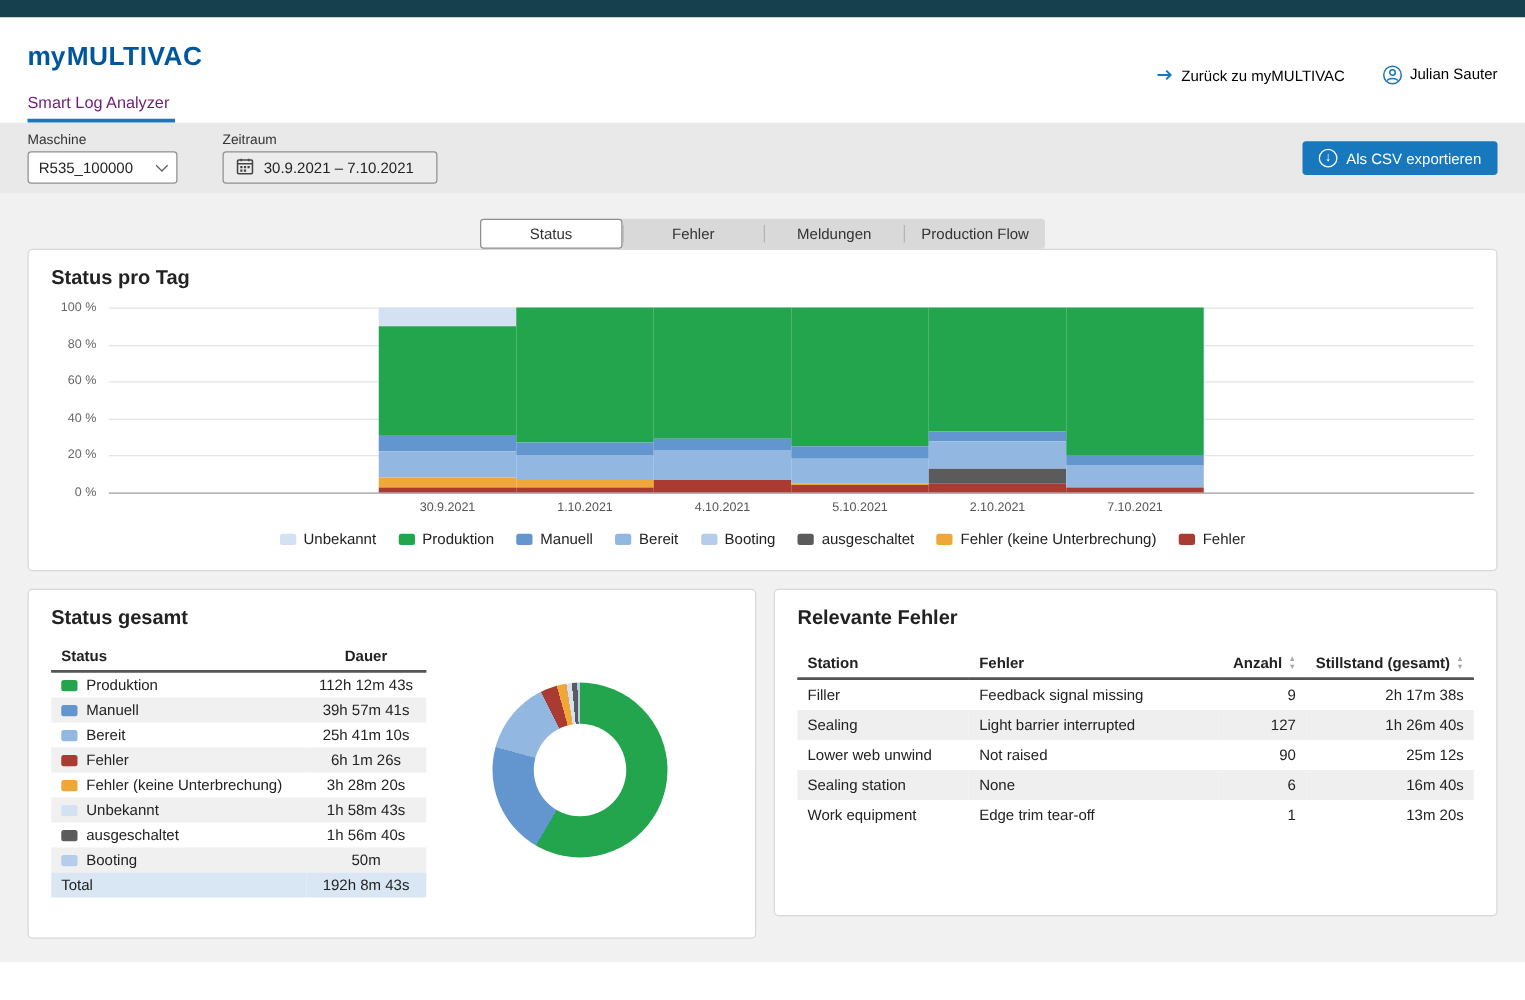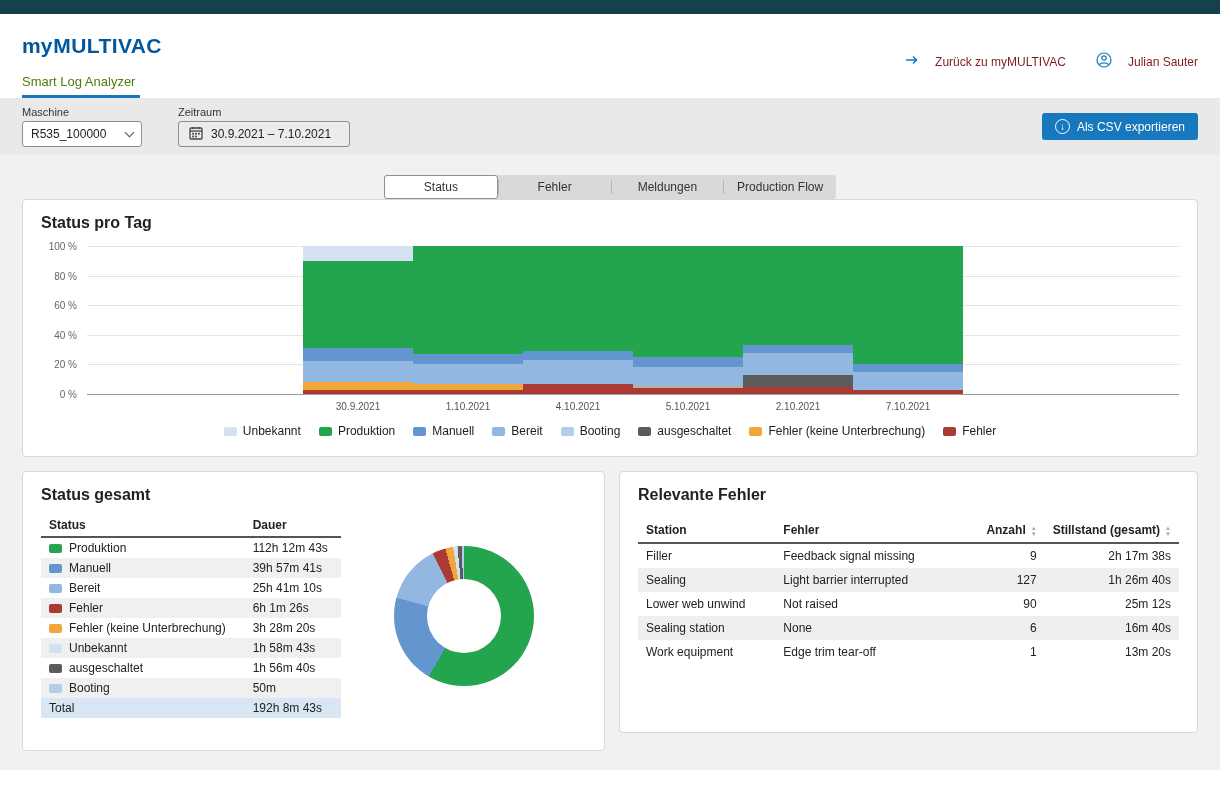"Zurück zu myMULTIVAC" .back-link,.user { align-items: center -> none; color: #7f1d1d -> #000000; gap: 16px -> 6px }
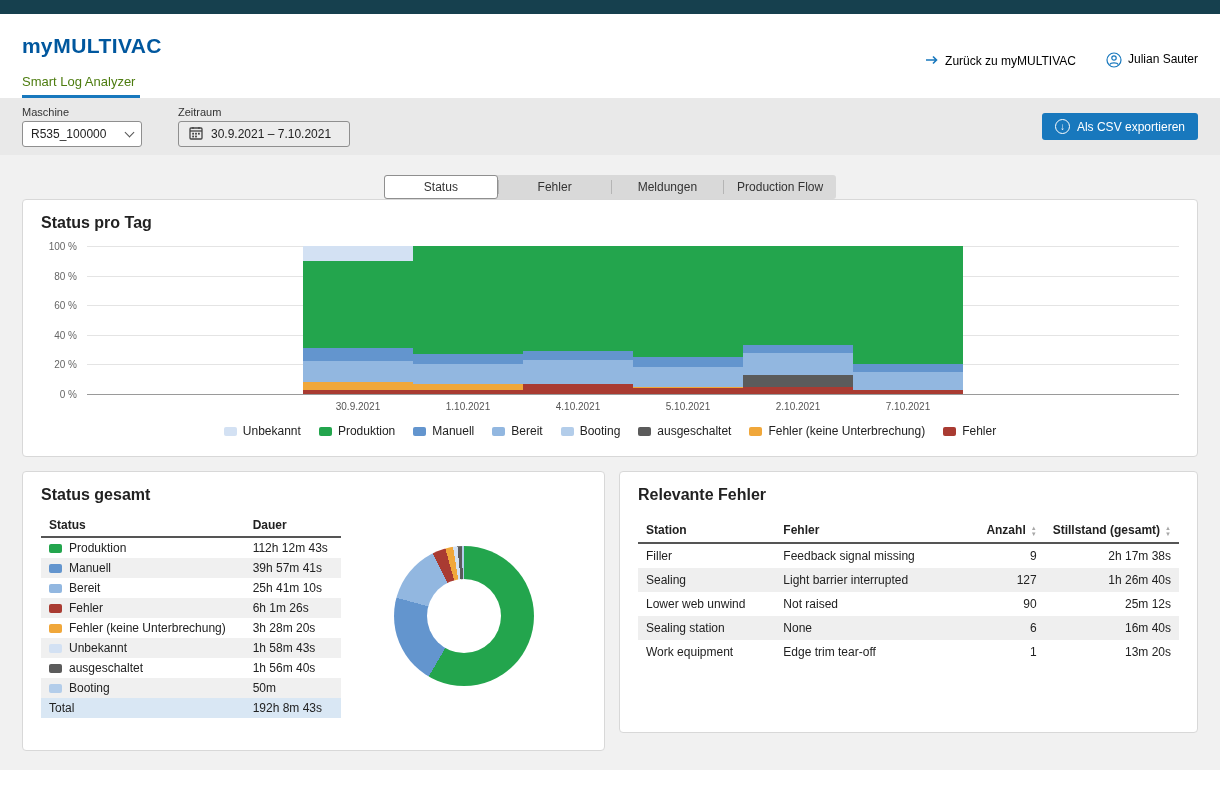"Smart Log Analyzer" .app-tab { color: #4d7c0f -> #701a75 }
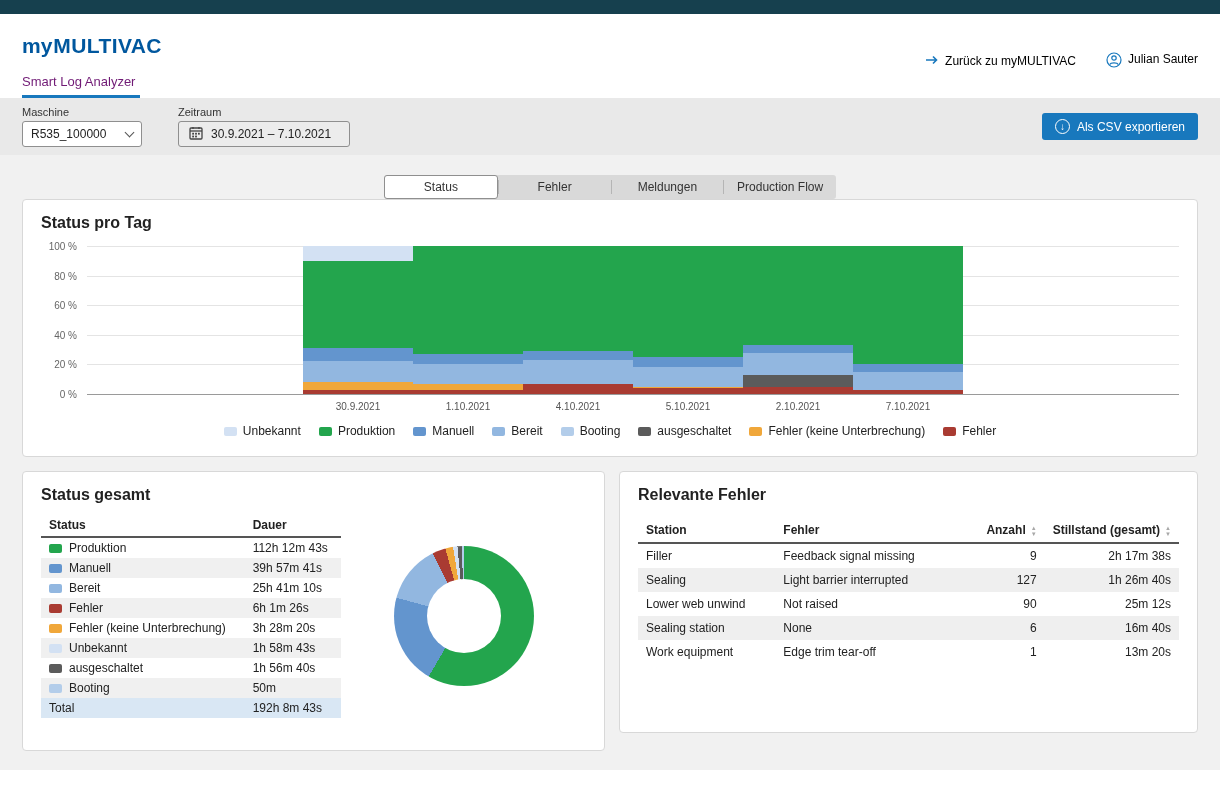"Dauer" .status-table th.num,.status-table td.num { text-align: left -> center }
